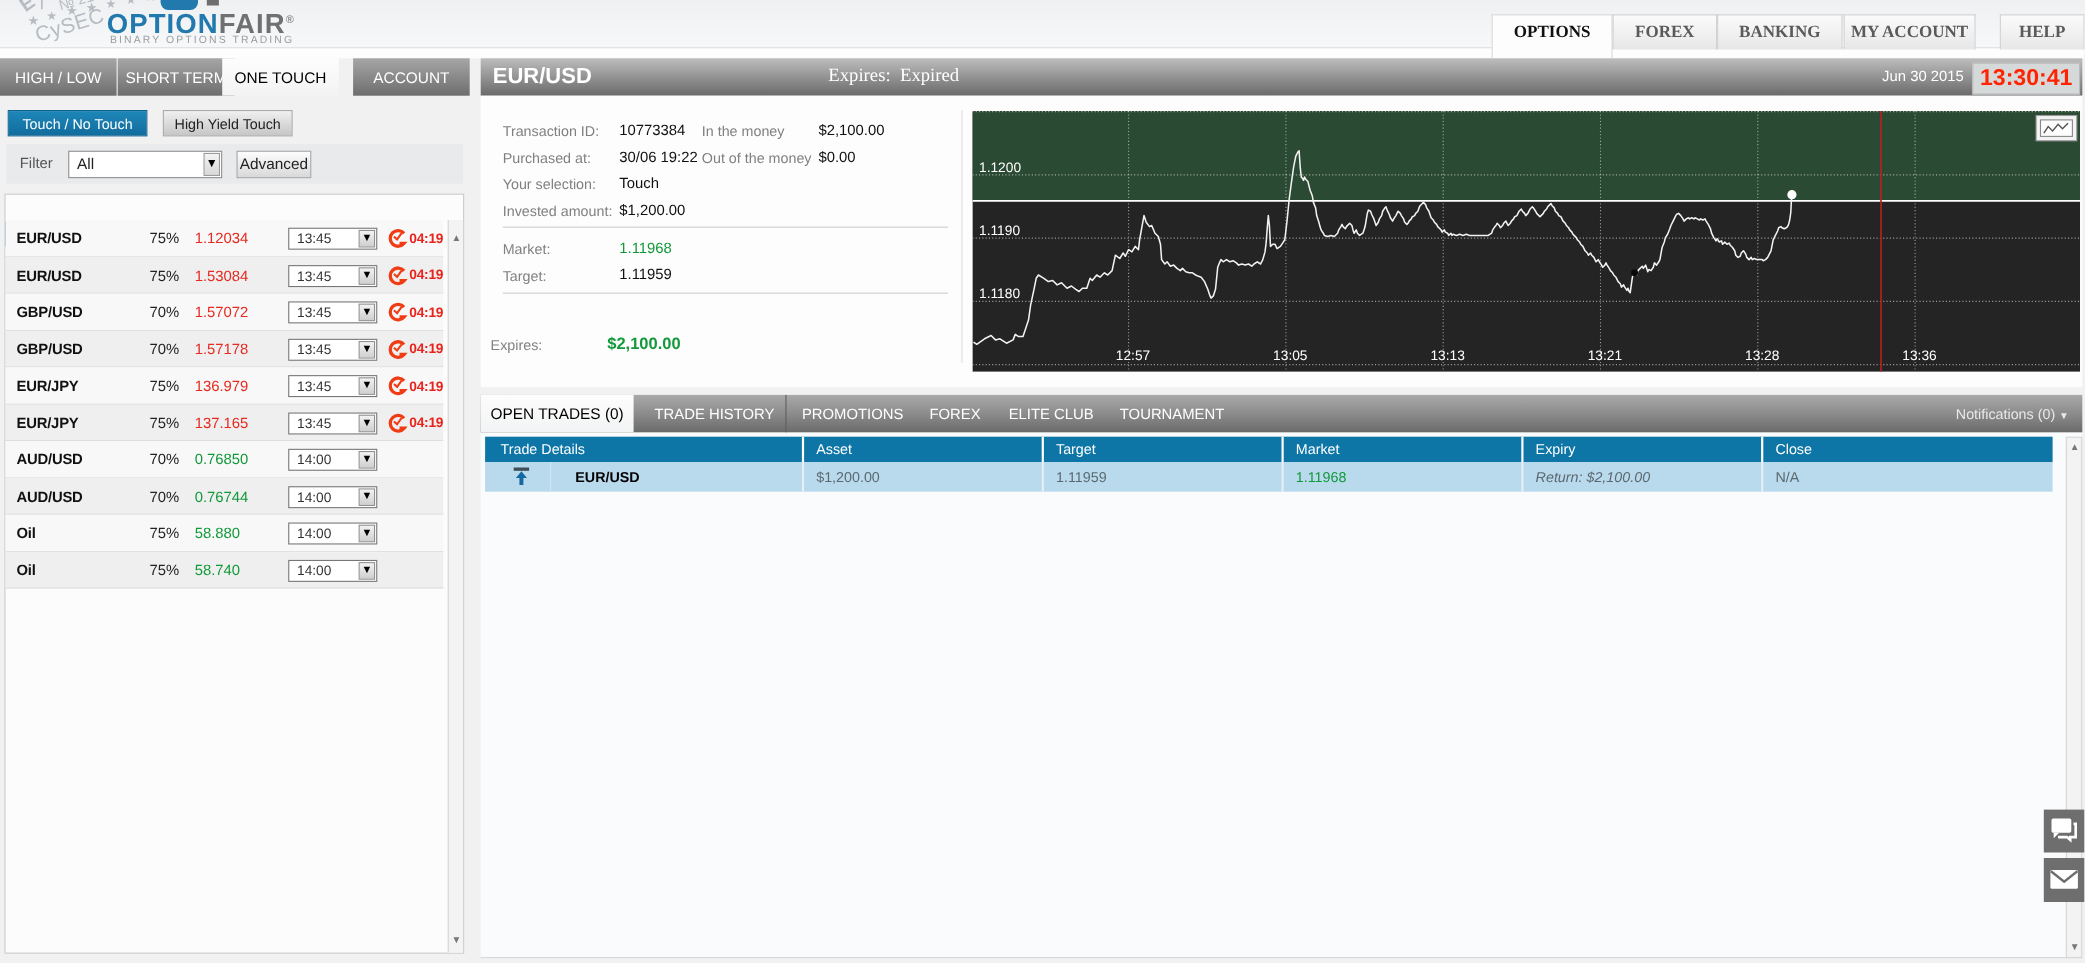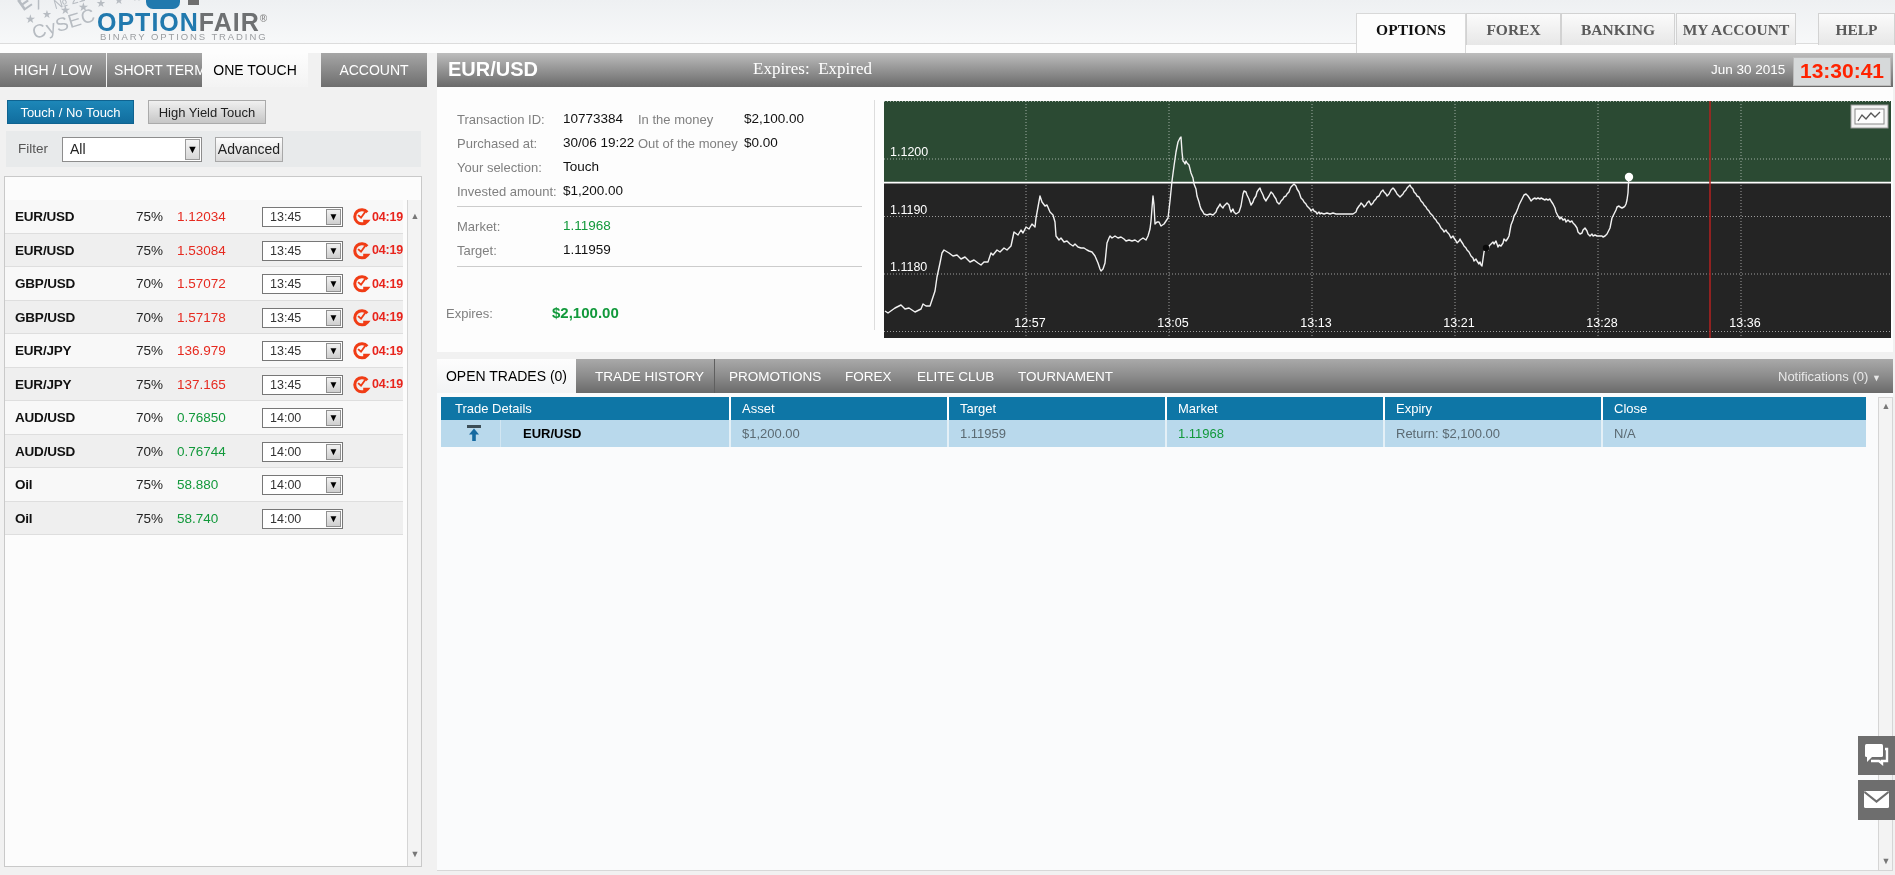"Return: $2,100.00" span.br { font-style: none -> italic }
